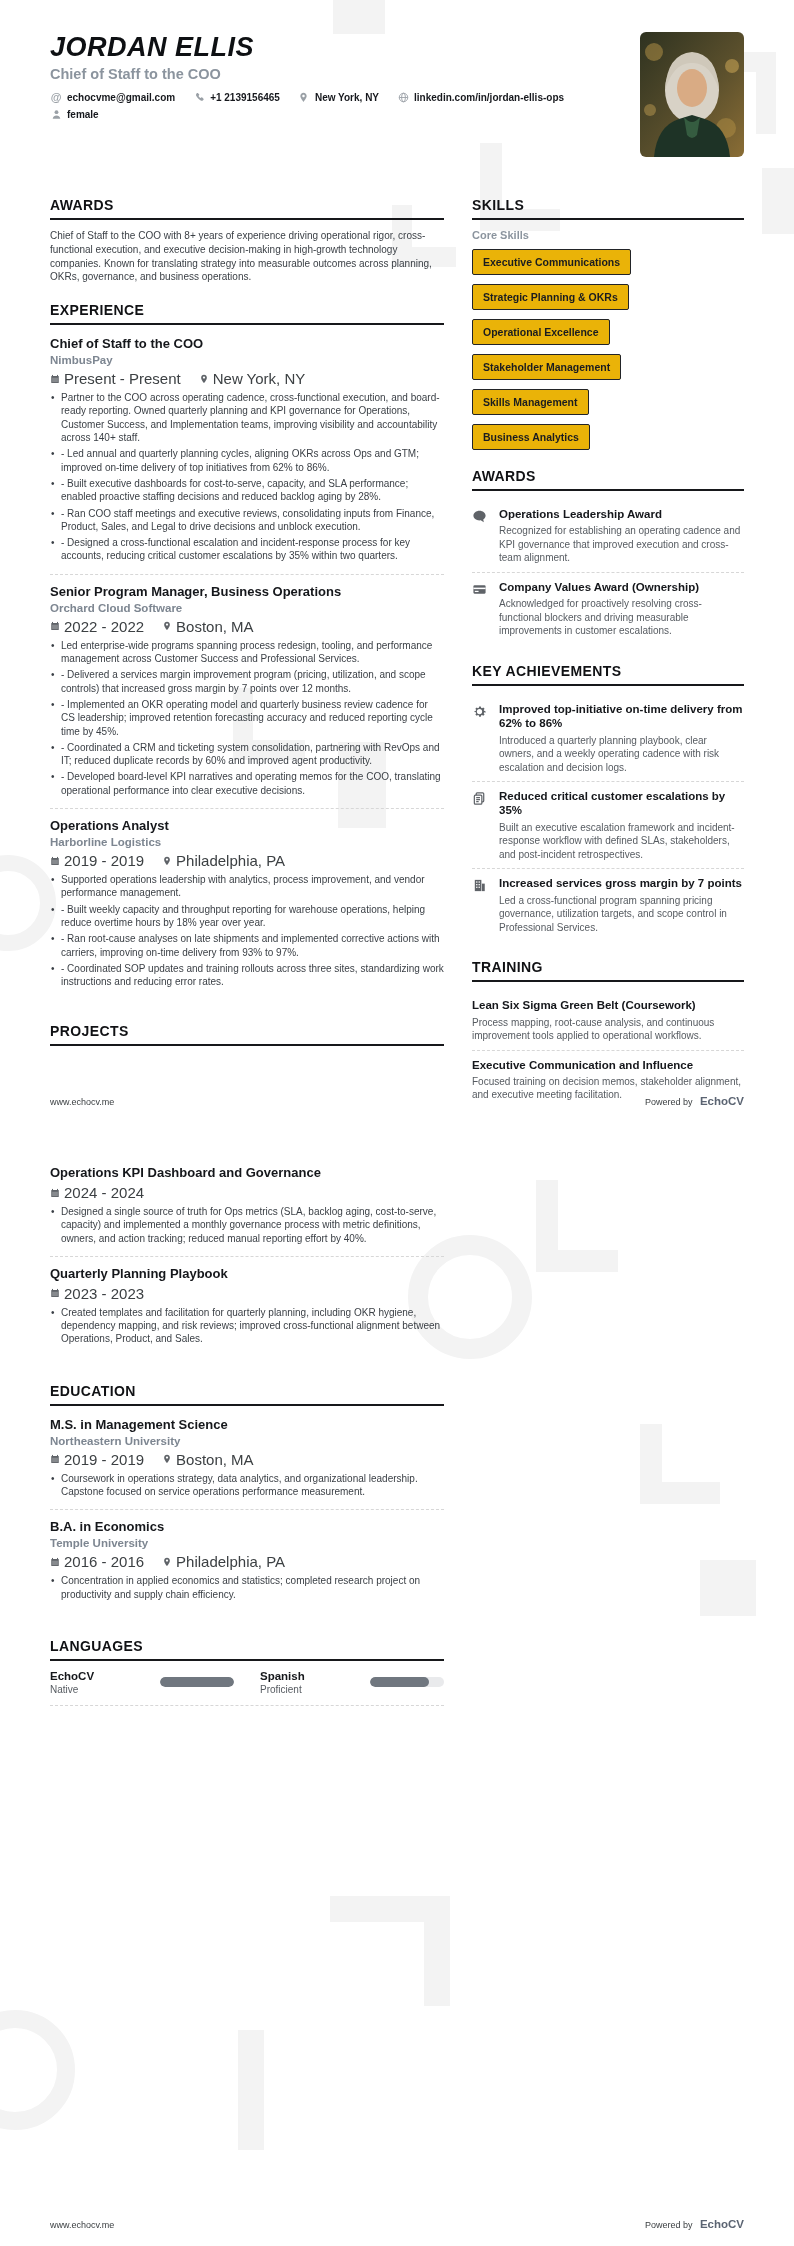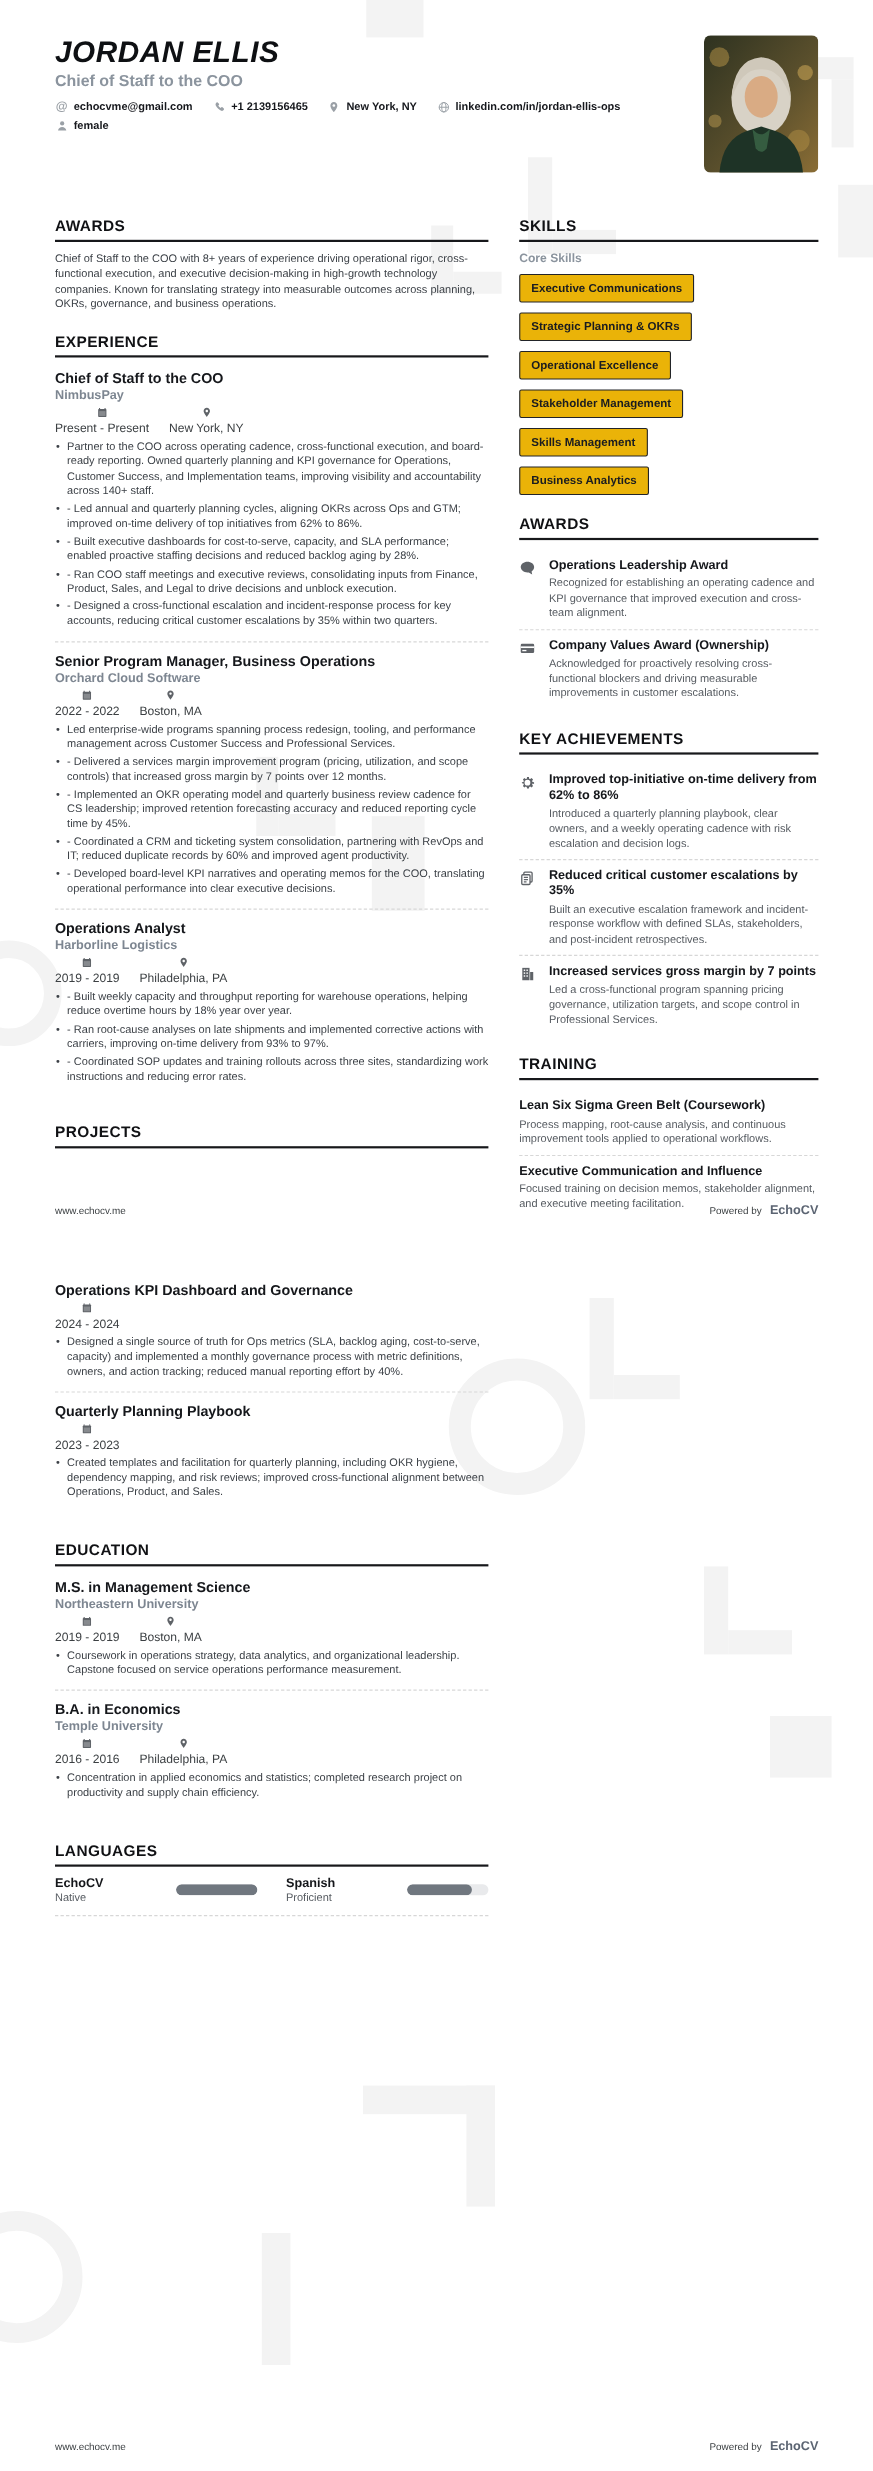"Present - Present" .meta-item { flex-direction: column -> none; font-size: 11px -> 15px }
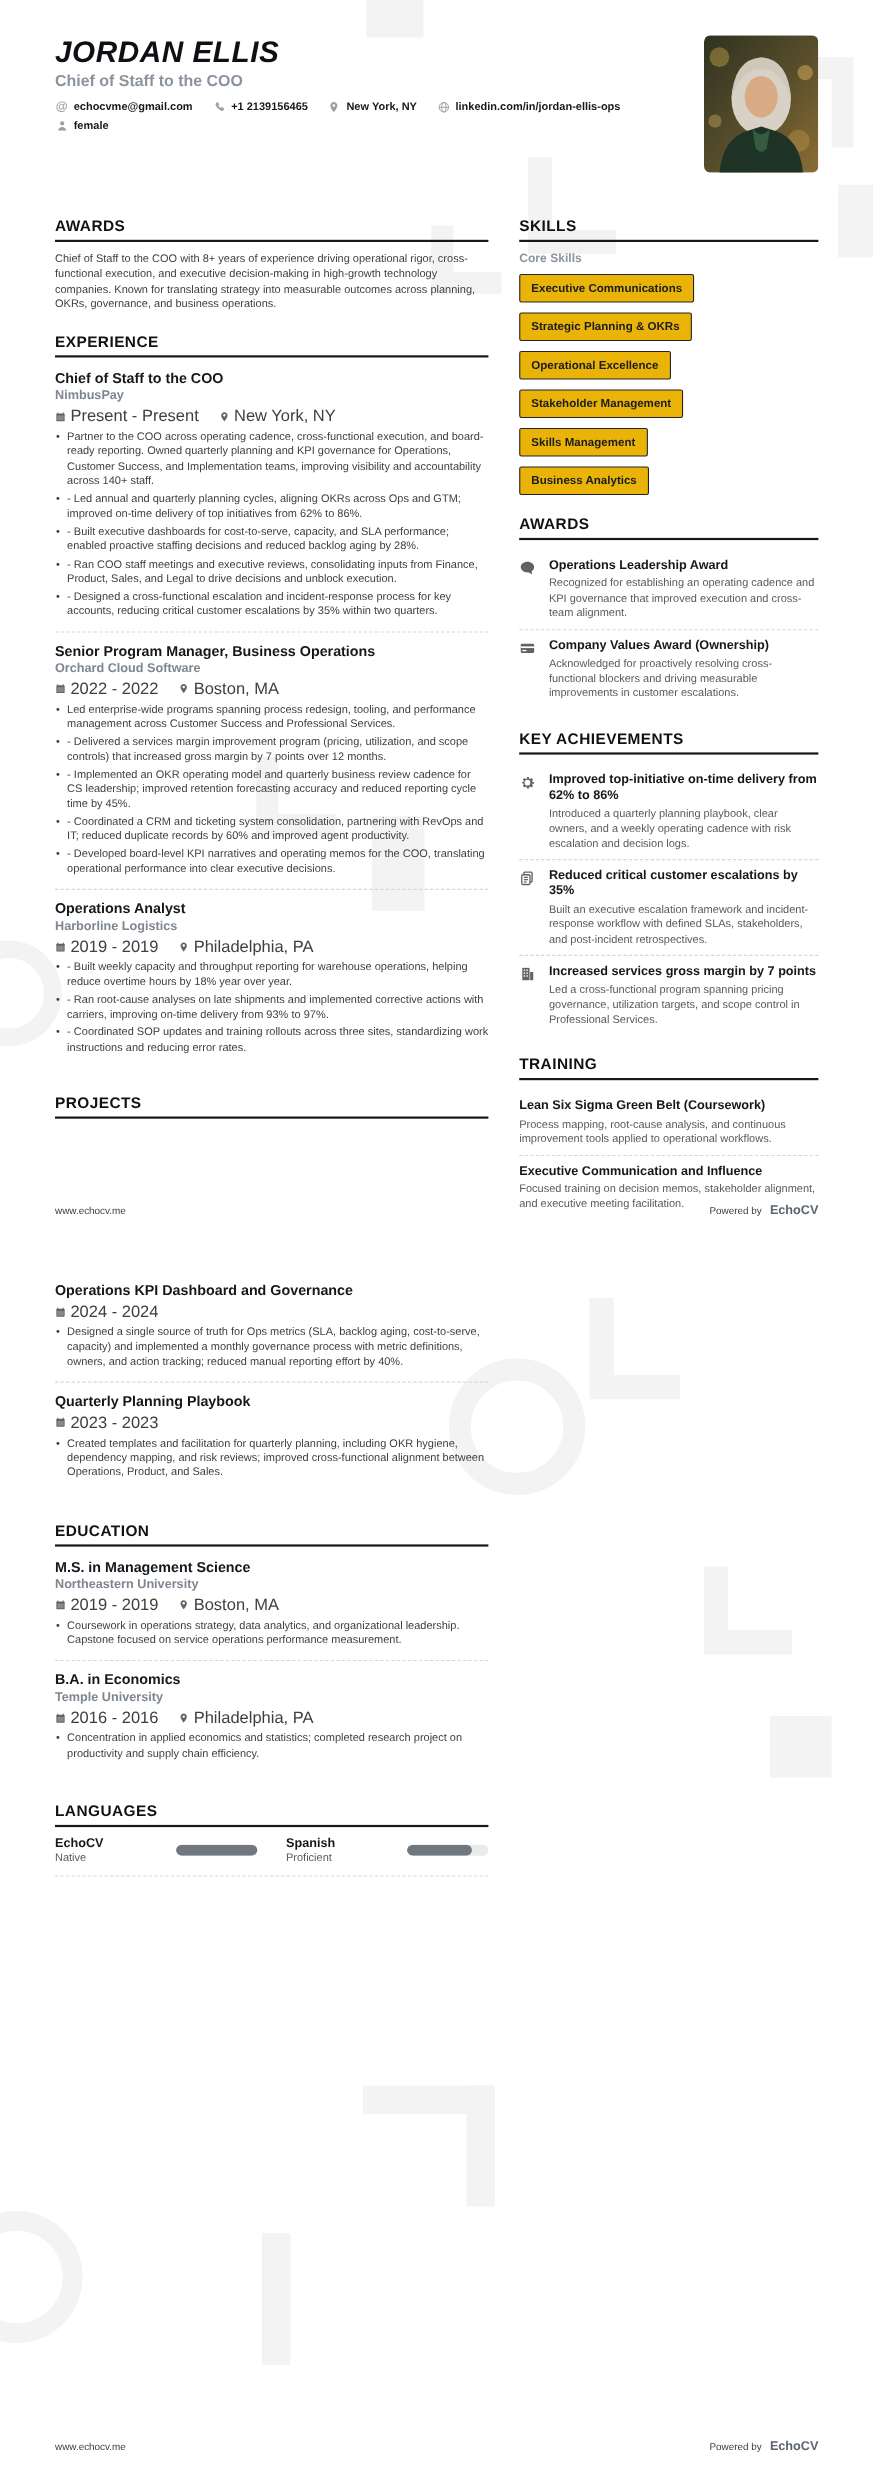"Supported operations leadership with" li { html: none -> <li>Supported operations leadership with analytics, process improvement, and vendor performance management.</li> }
